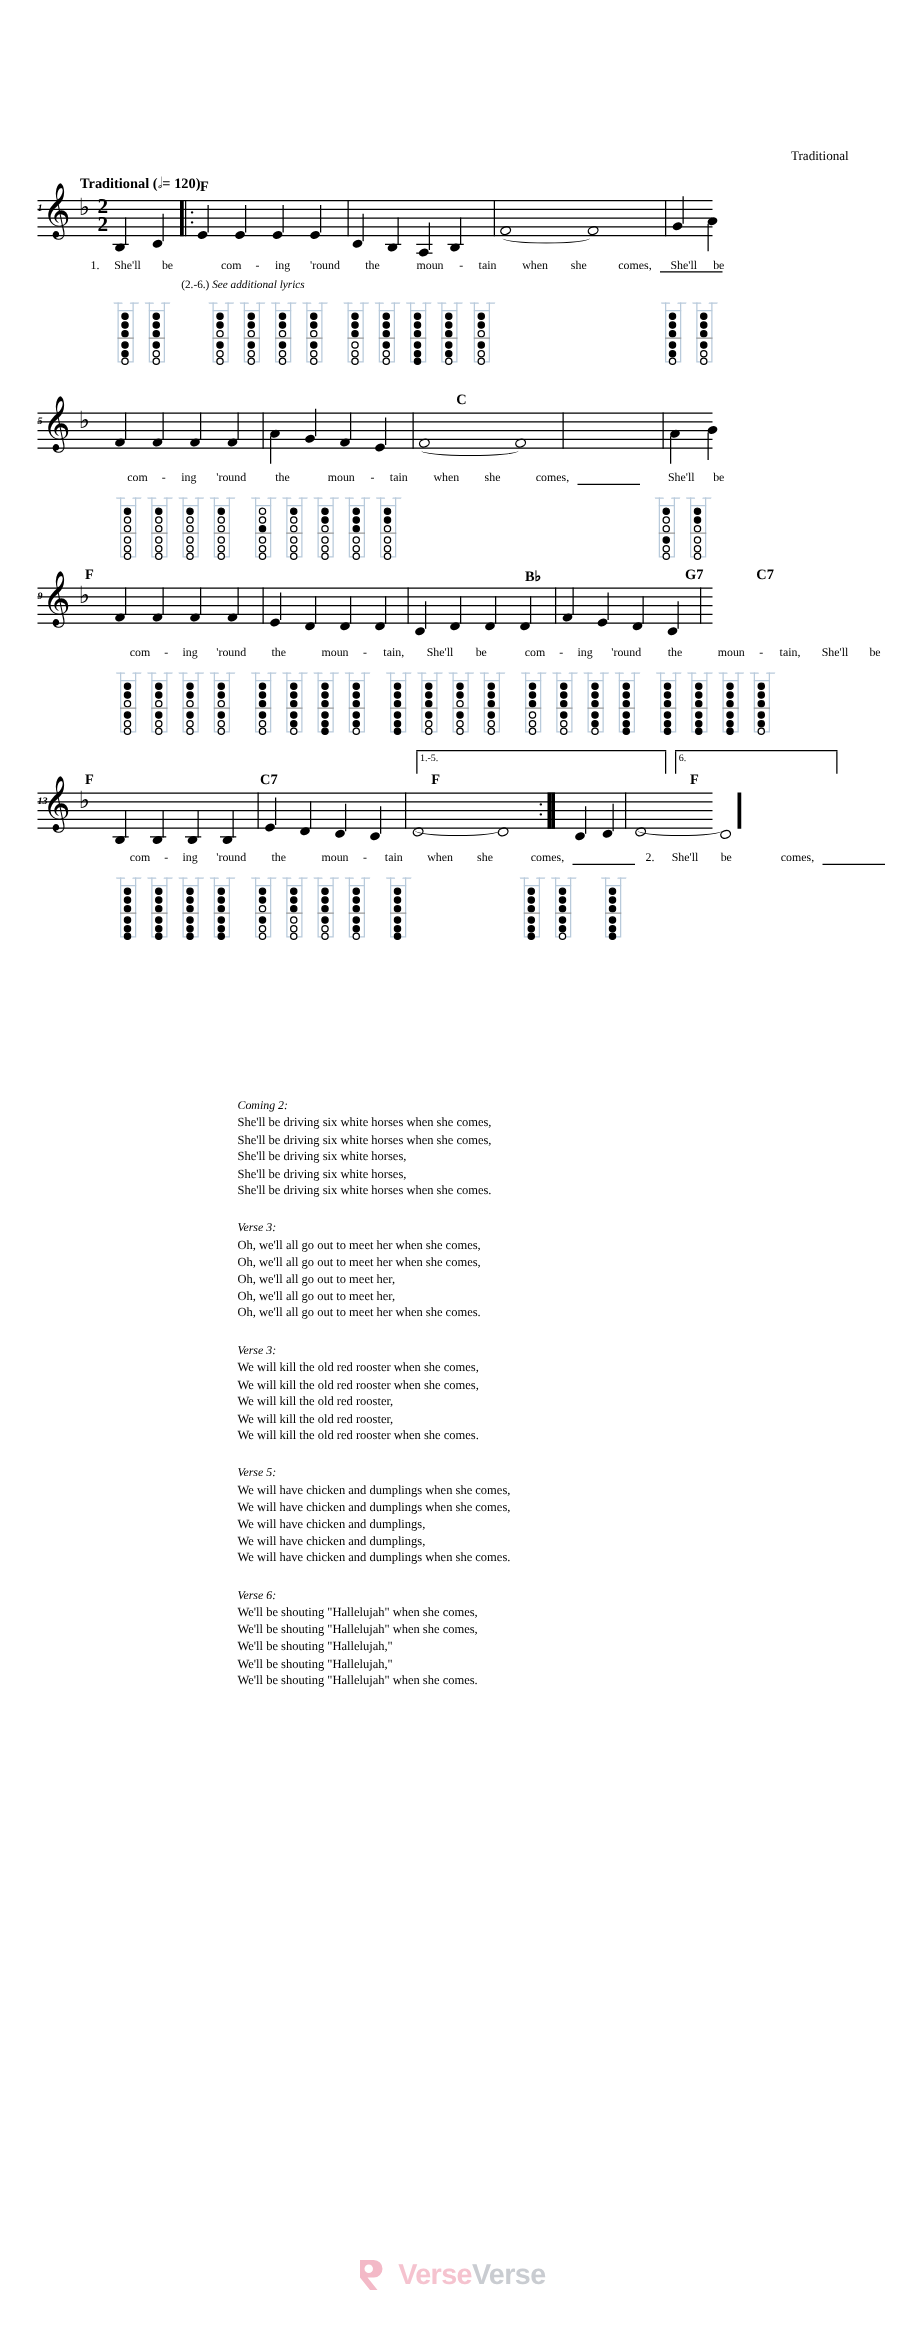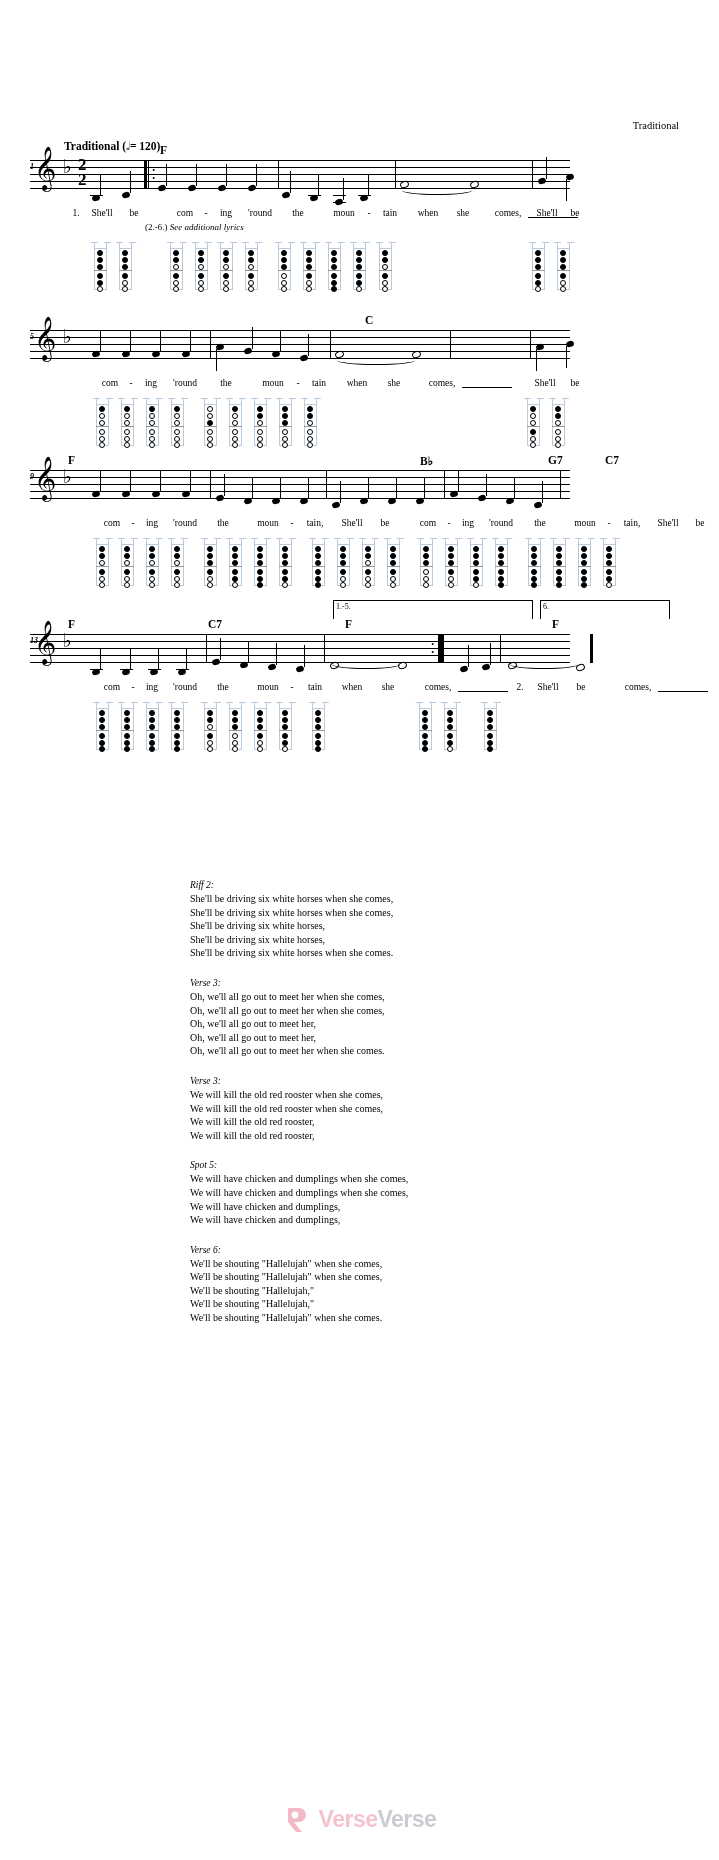"Riff 2:" div.verse-head { text: Riff -> Coming }
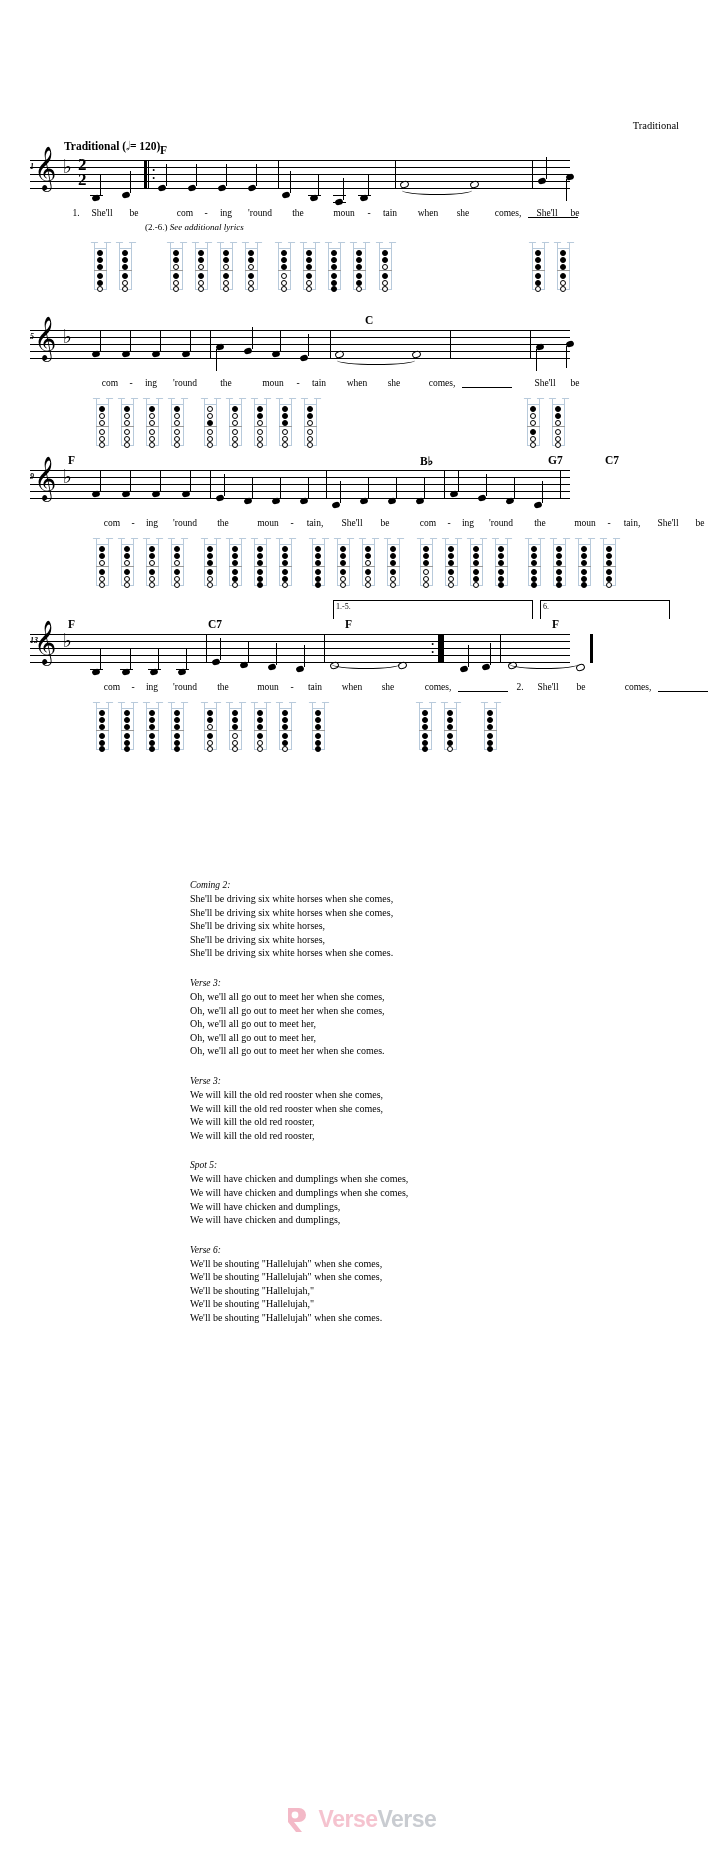"We will kill the old red rooster when she comes." div.verse-line { html: none -> <div>We will kill the old red rooster when she comes.</div> }
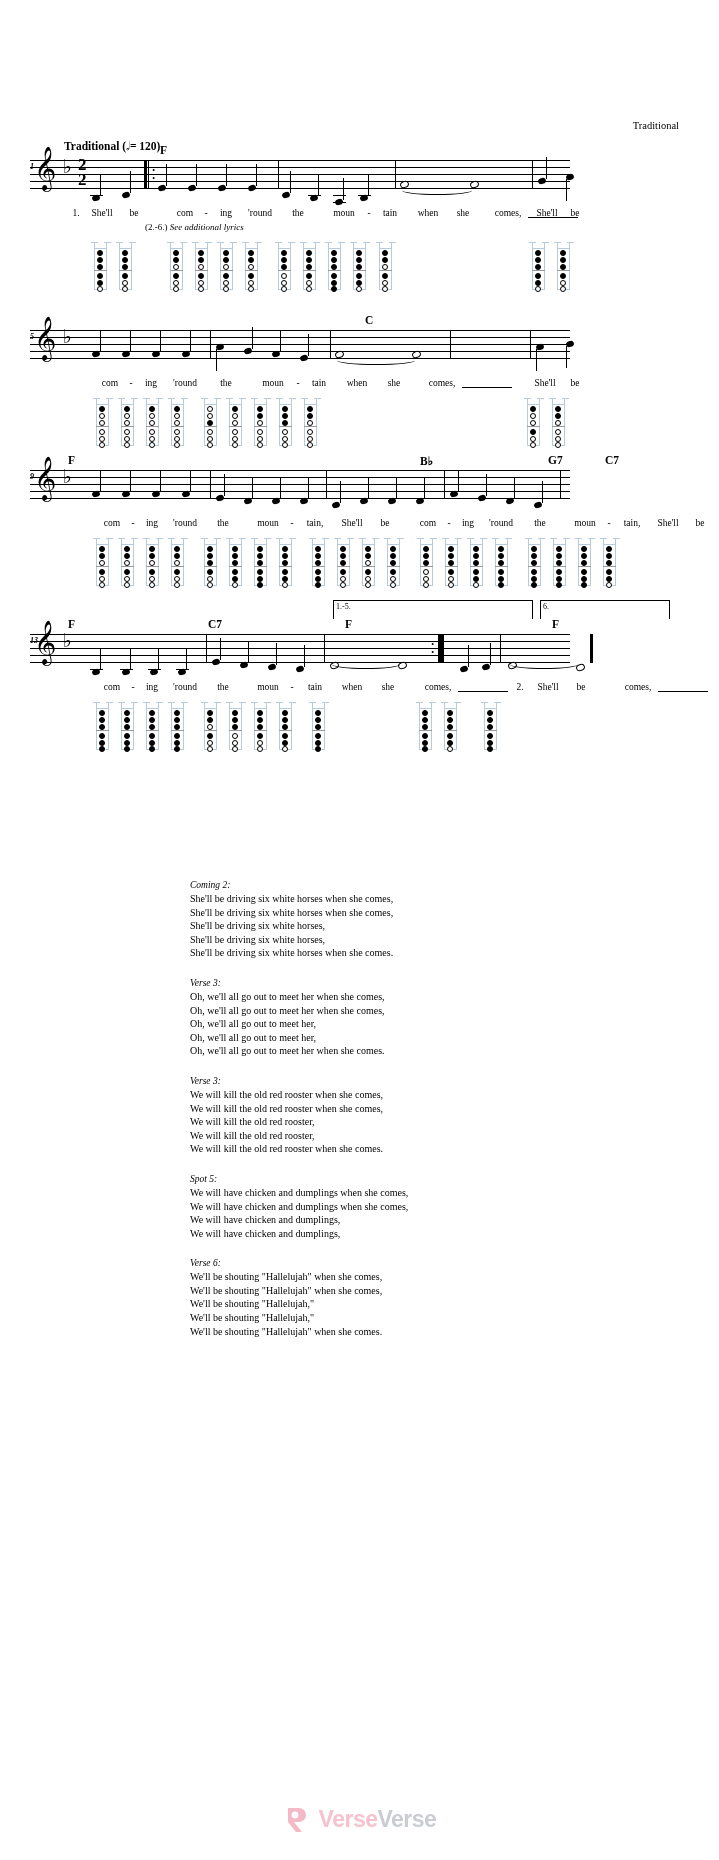"Spot 5:" div.verse-head { text: Spot -> Verse }
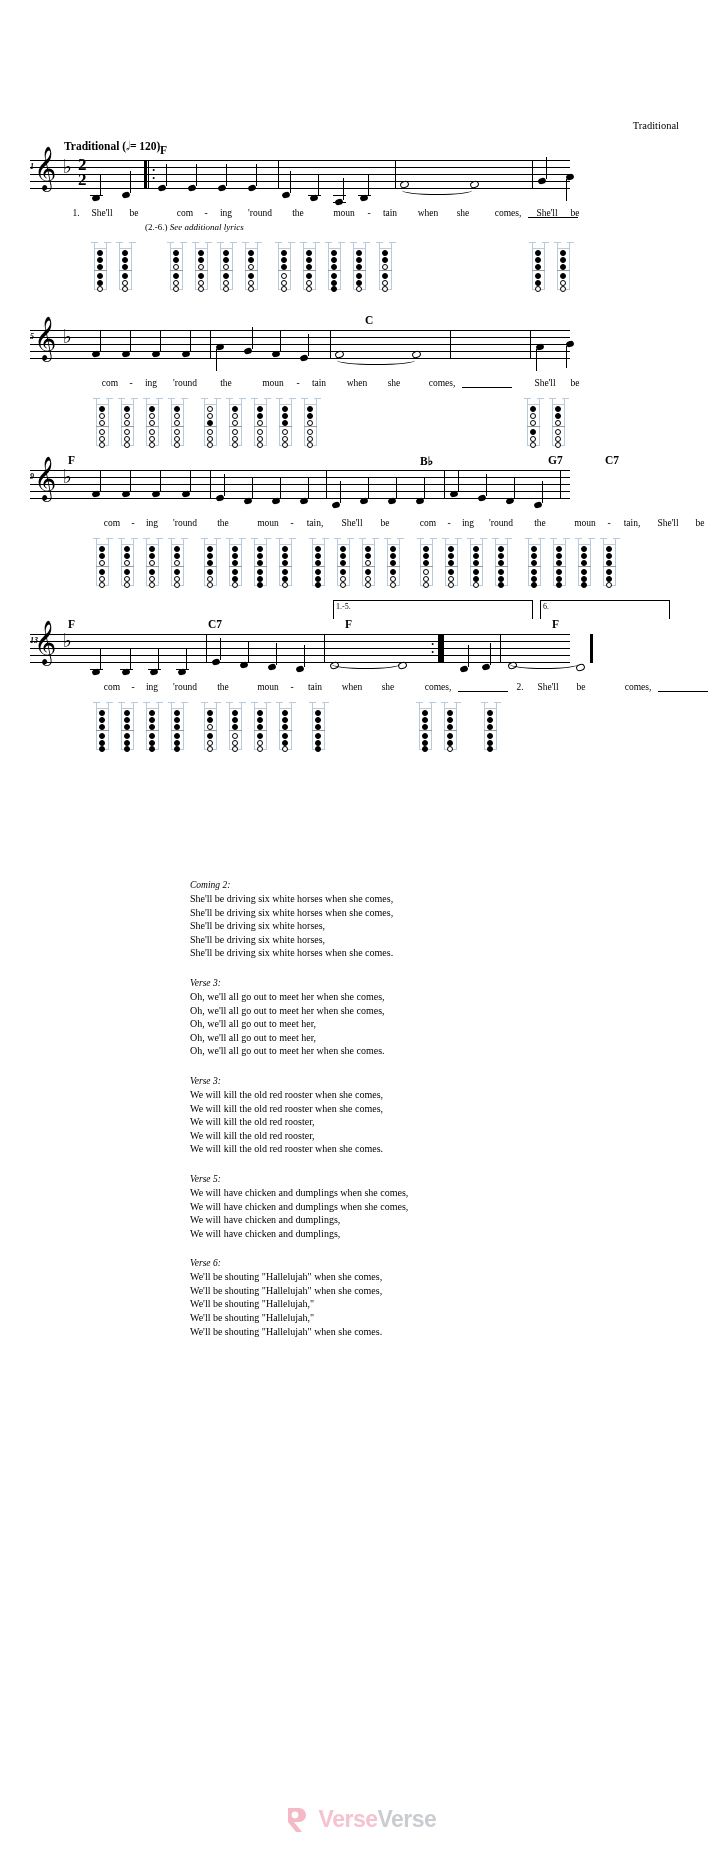"We will have chicken and dumplings when she comes." div.verse-line { html: none -> <div>We will have chicken and dumplings when she comes.</div> }
